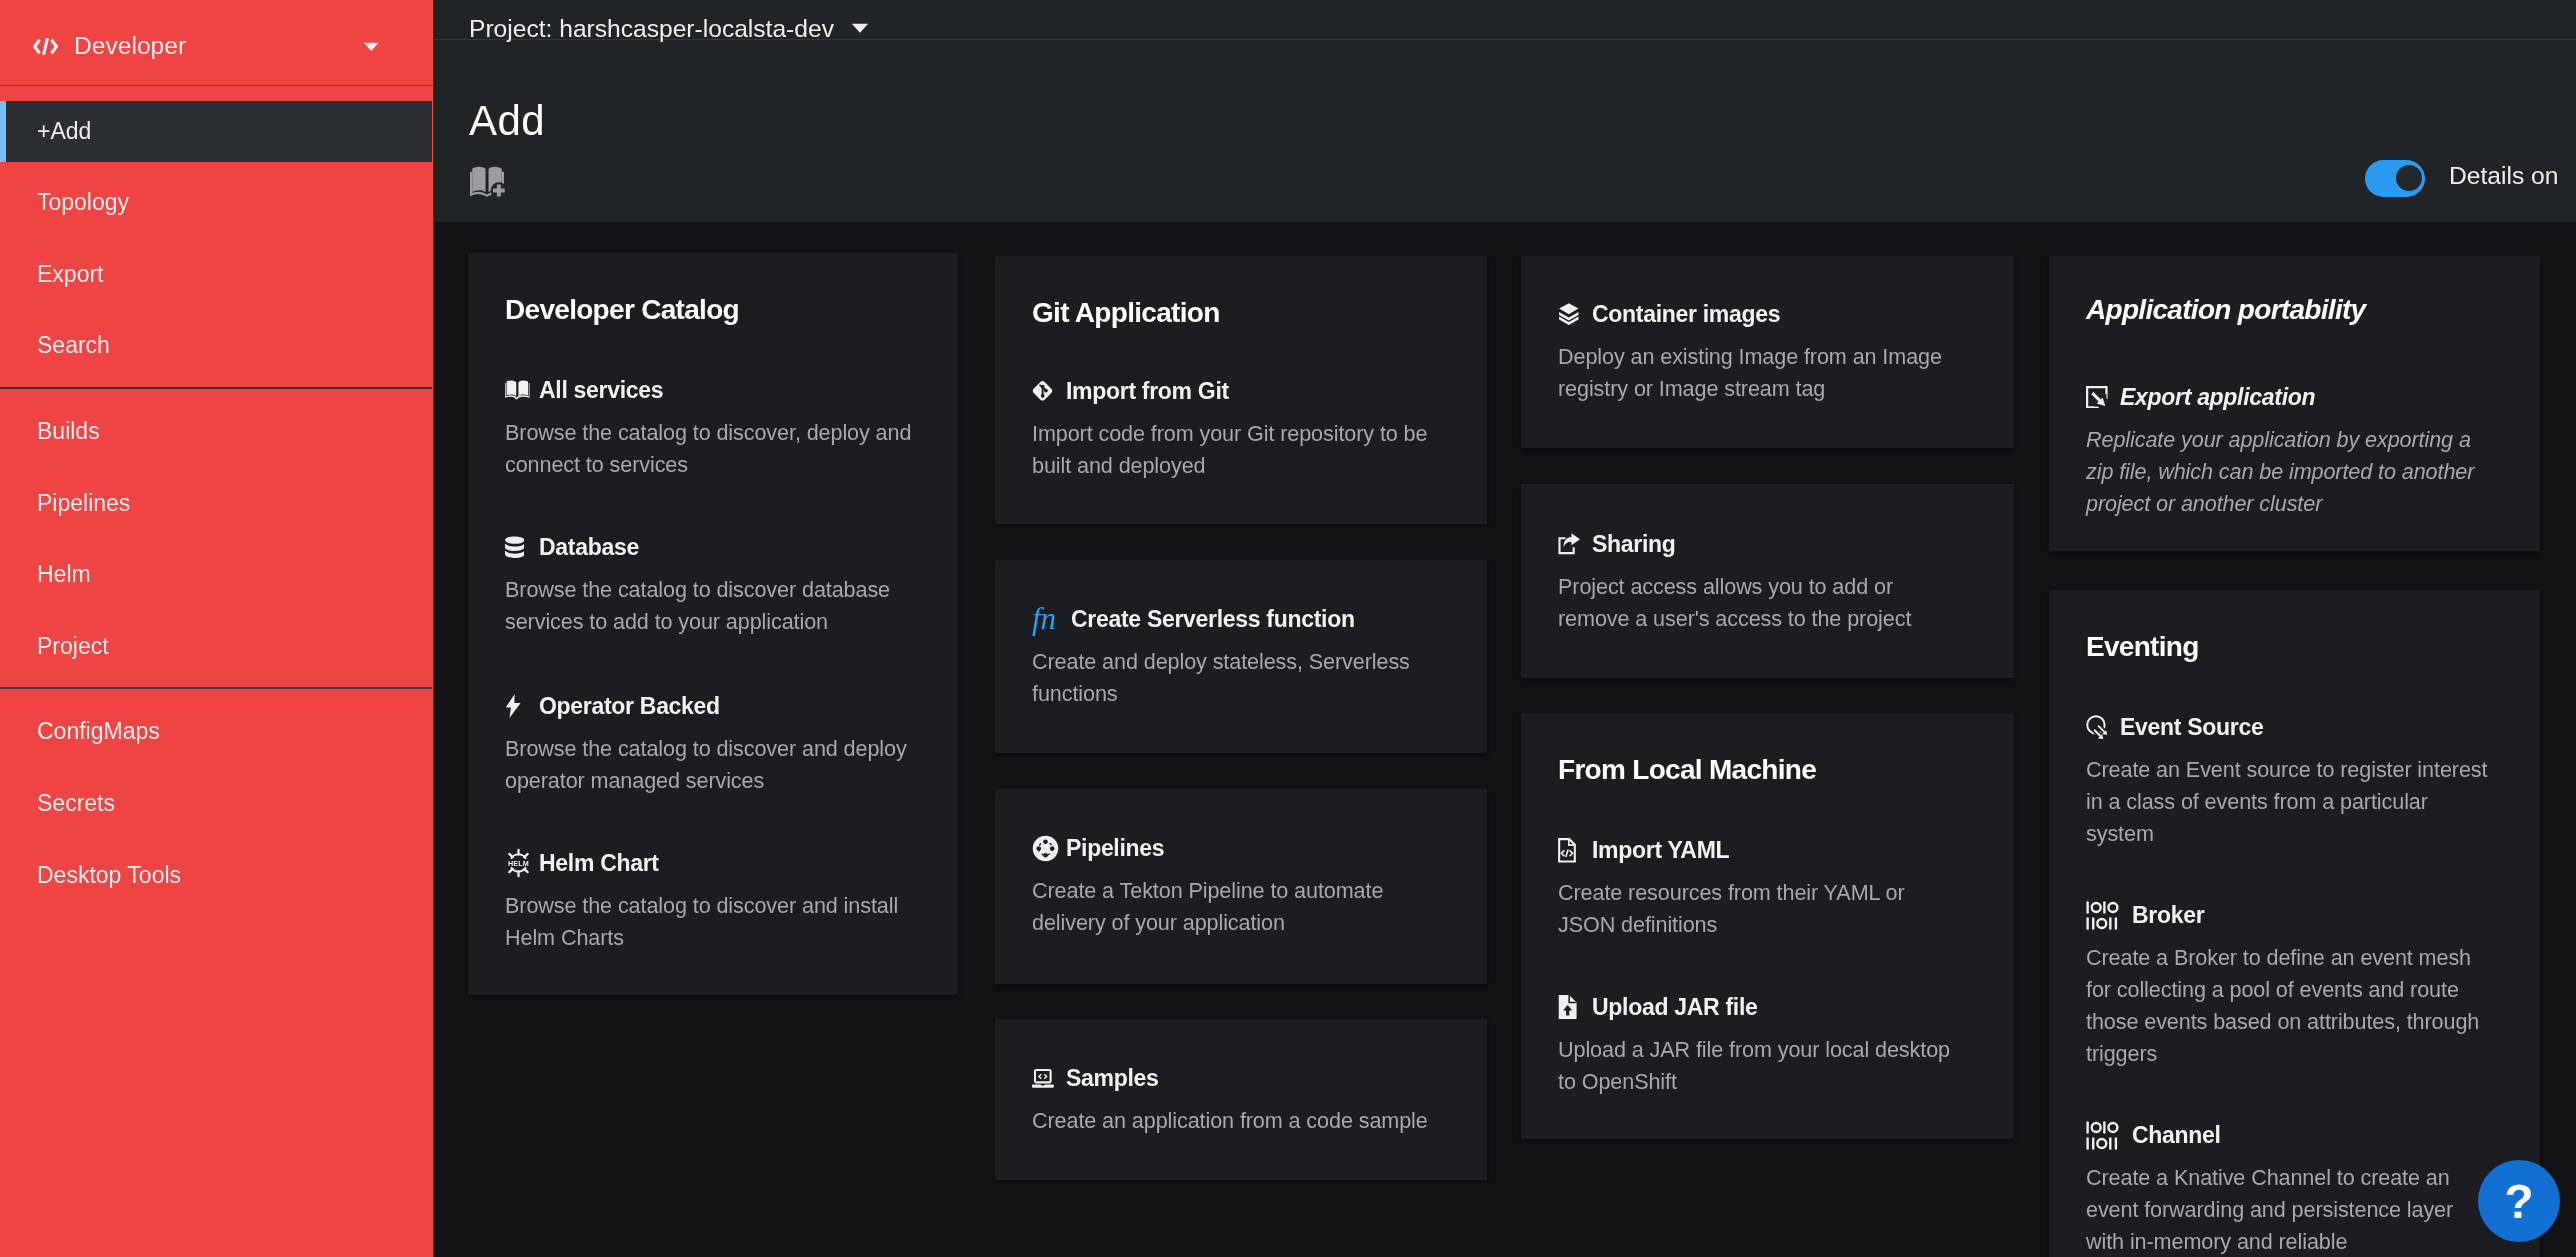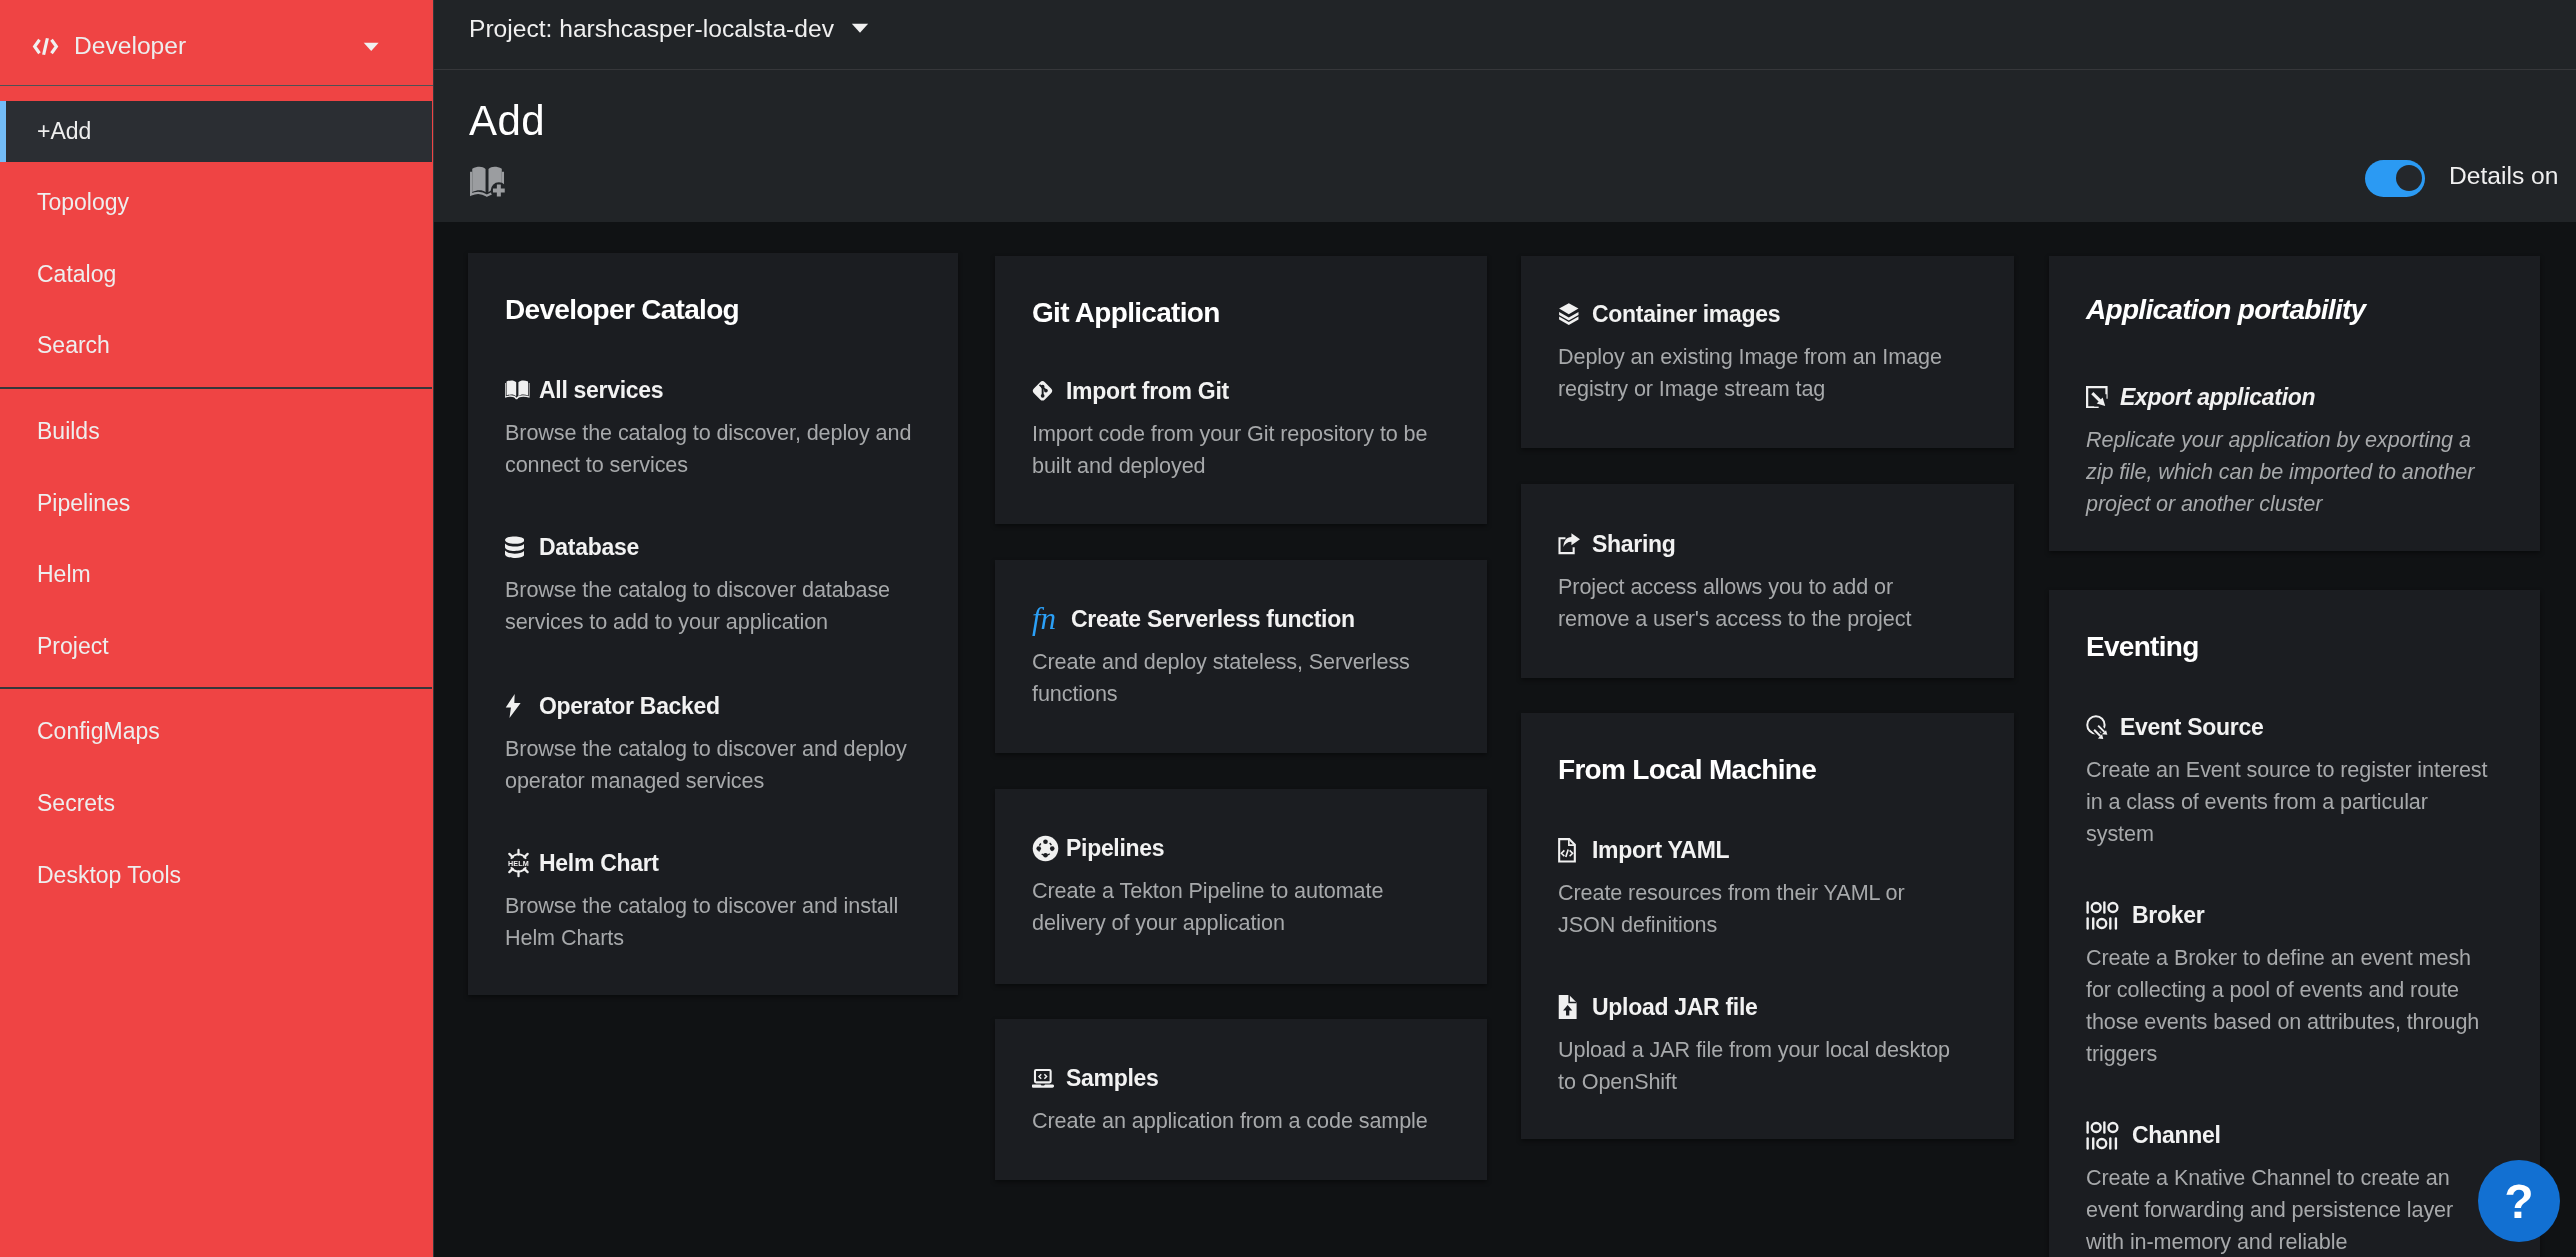"Project: harshcasper-localsta-dev" #projbar { height: 70px -> 40px }
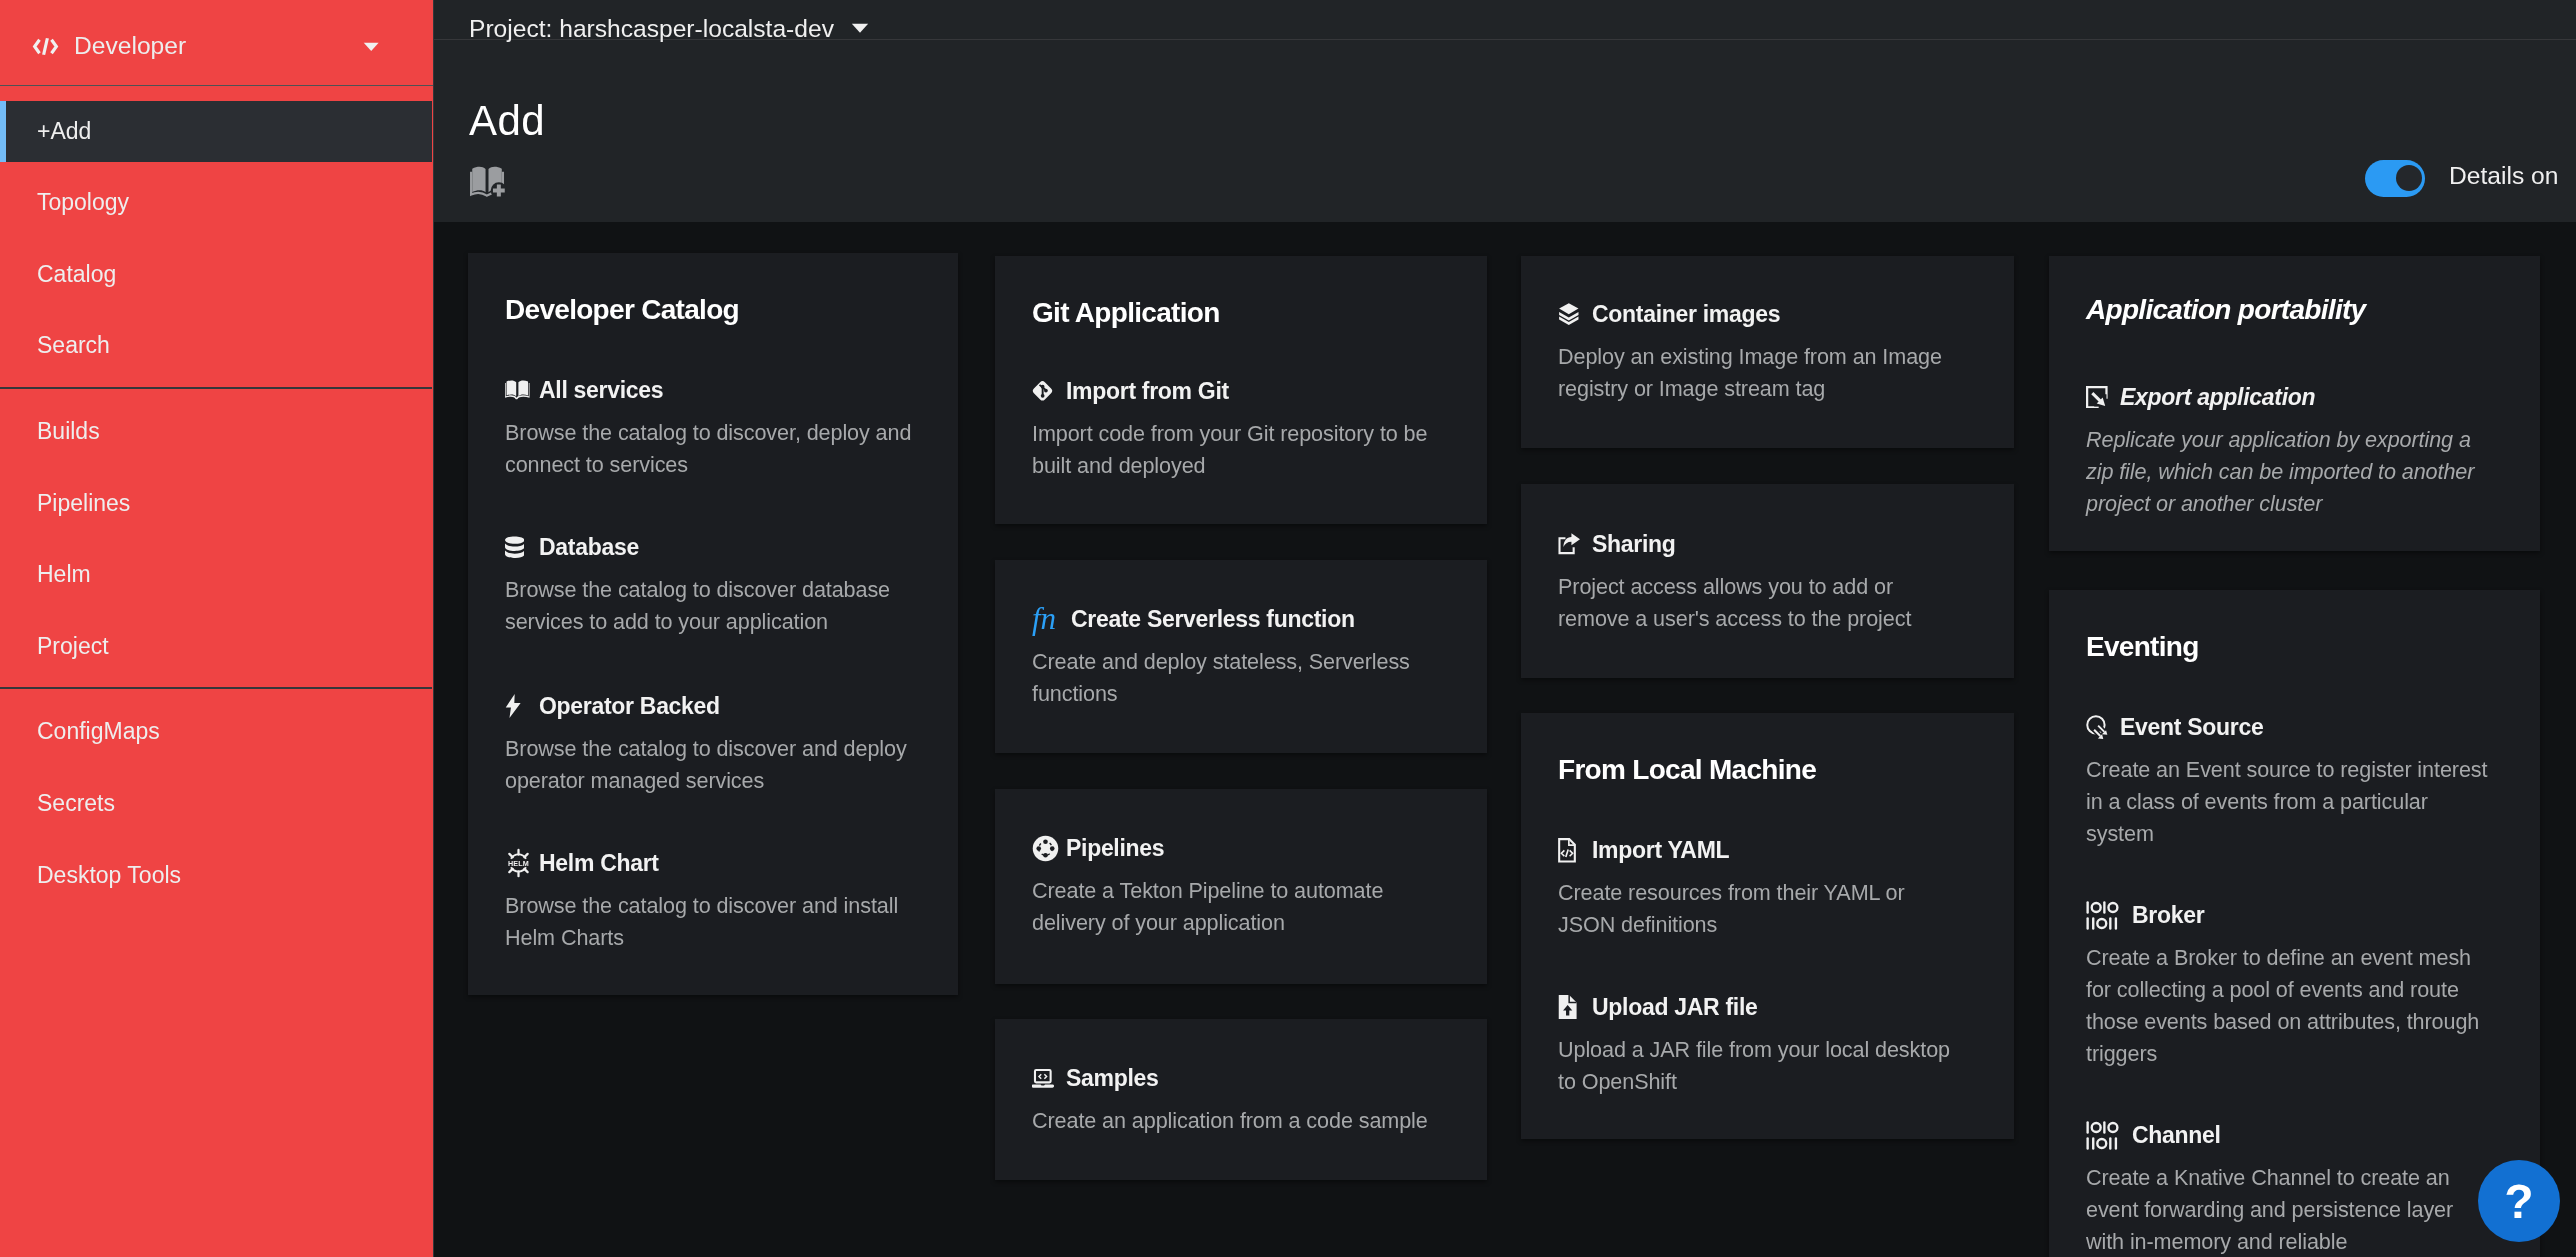"Catalog" div.navitem { text: Catalog -> Export }
